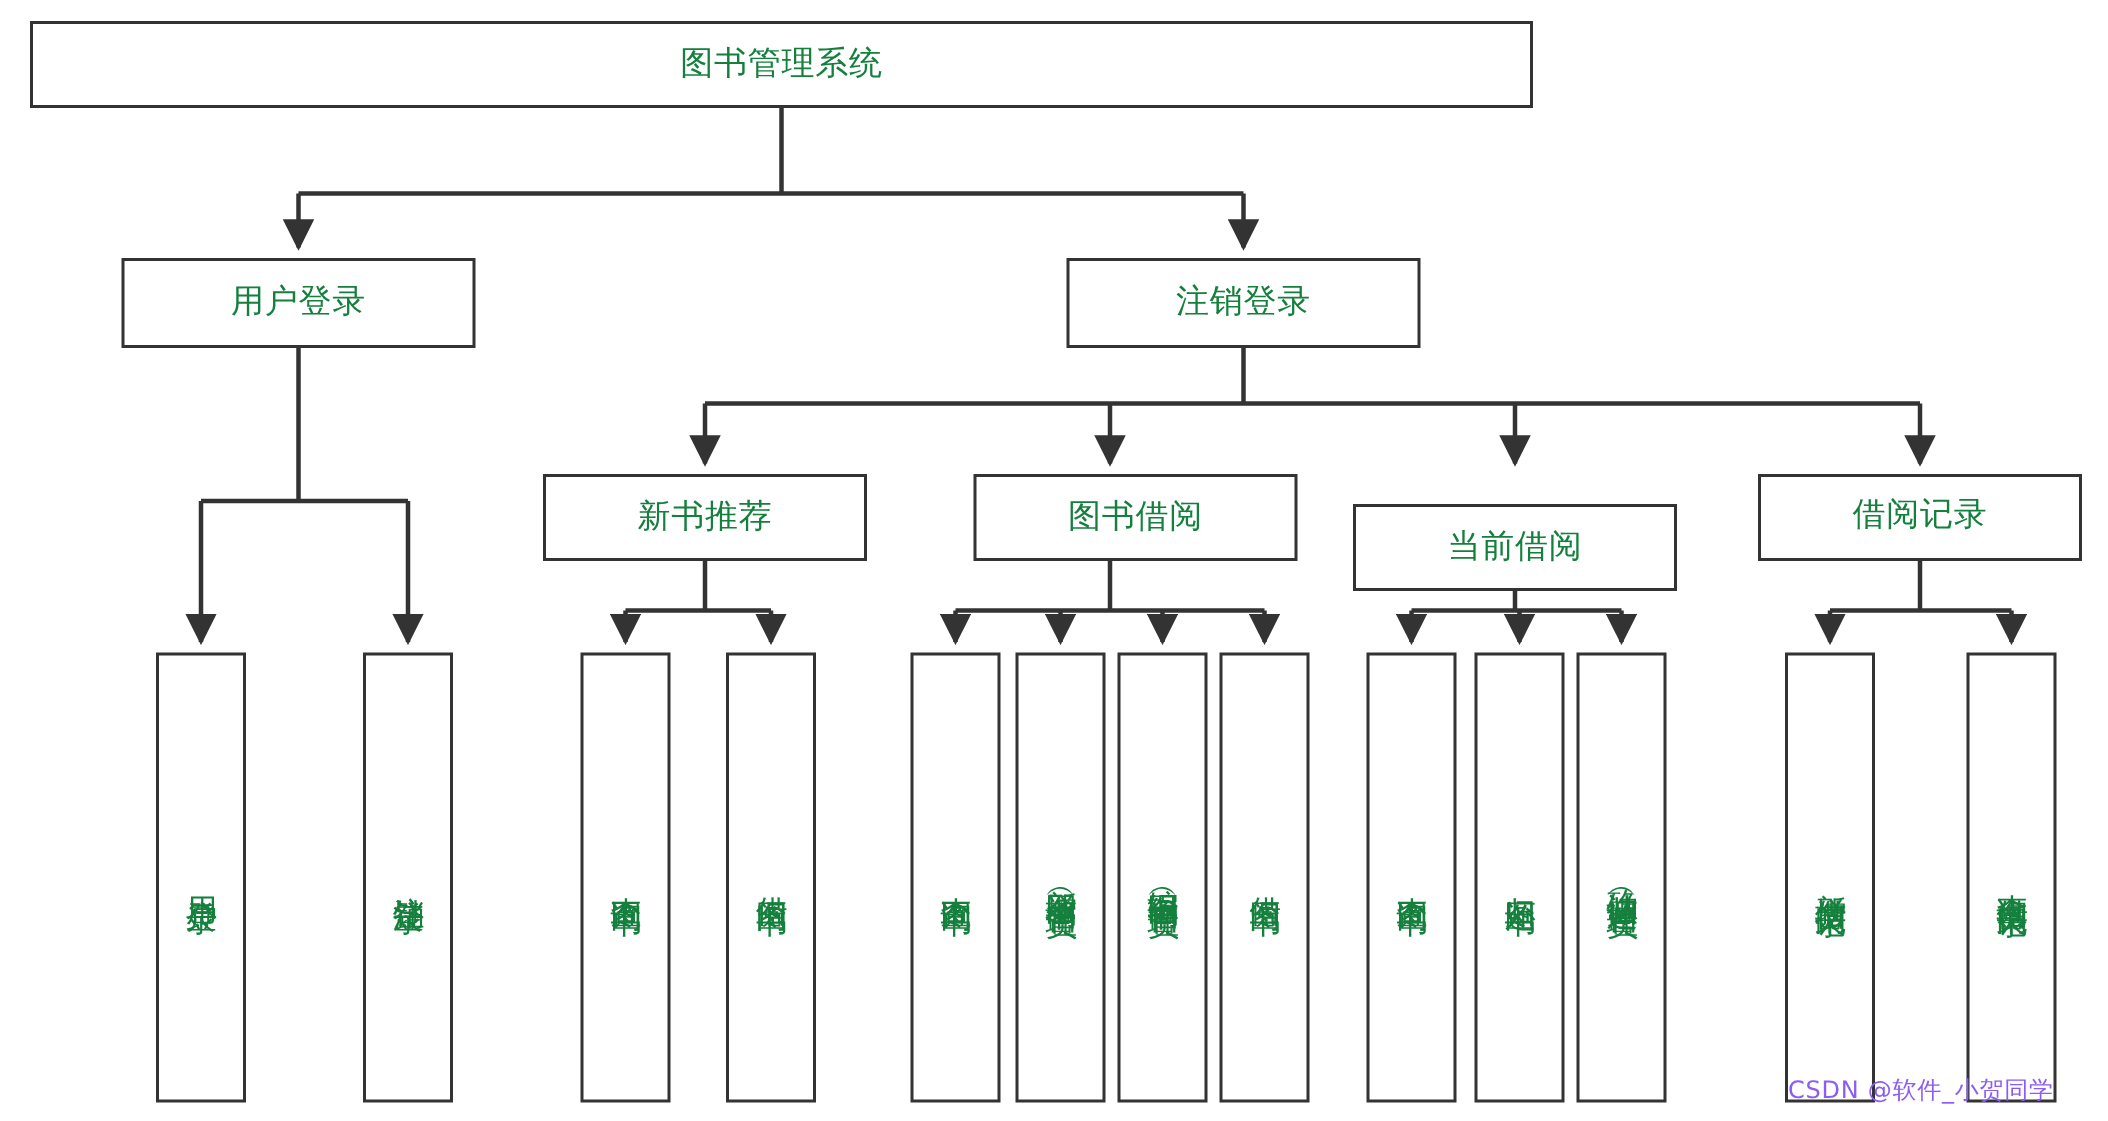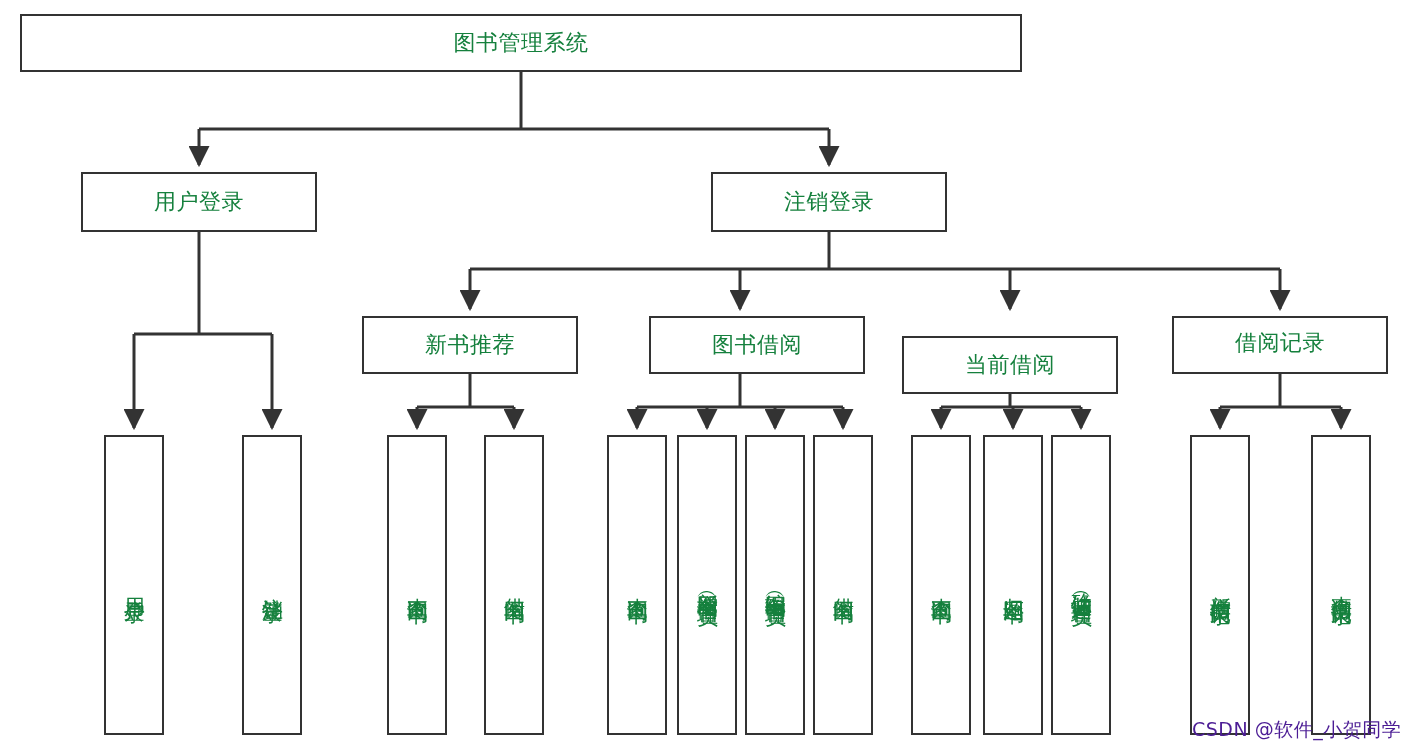"CSDN @软件_小贺同学" .watermark { color: #4c1d95 -> #8b5cf6; font-size: 19px -> 16px }
